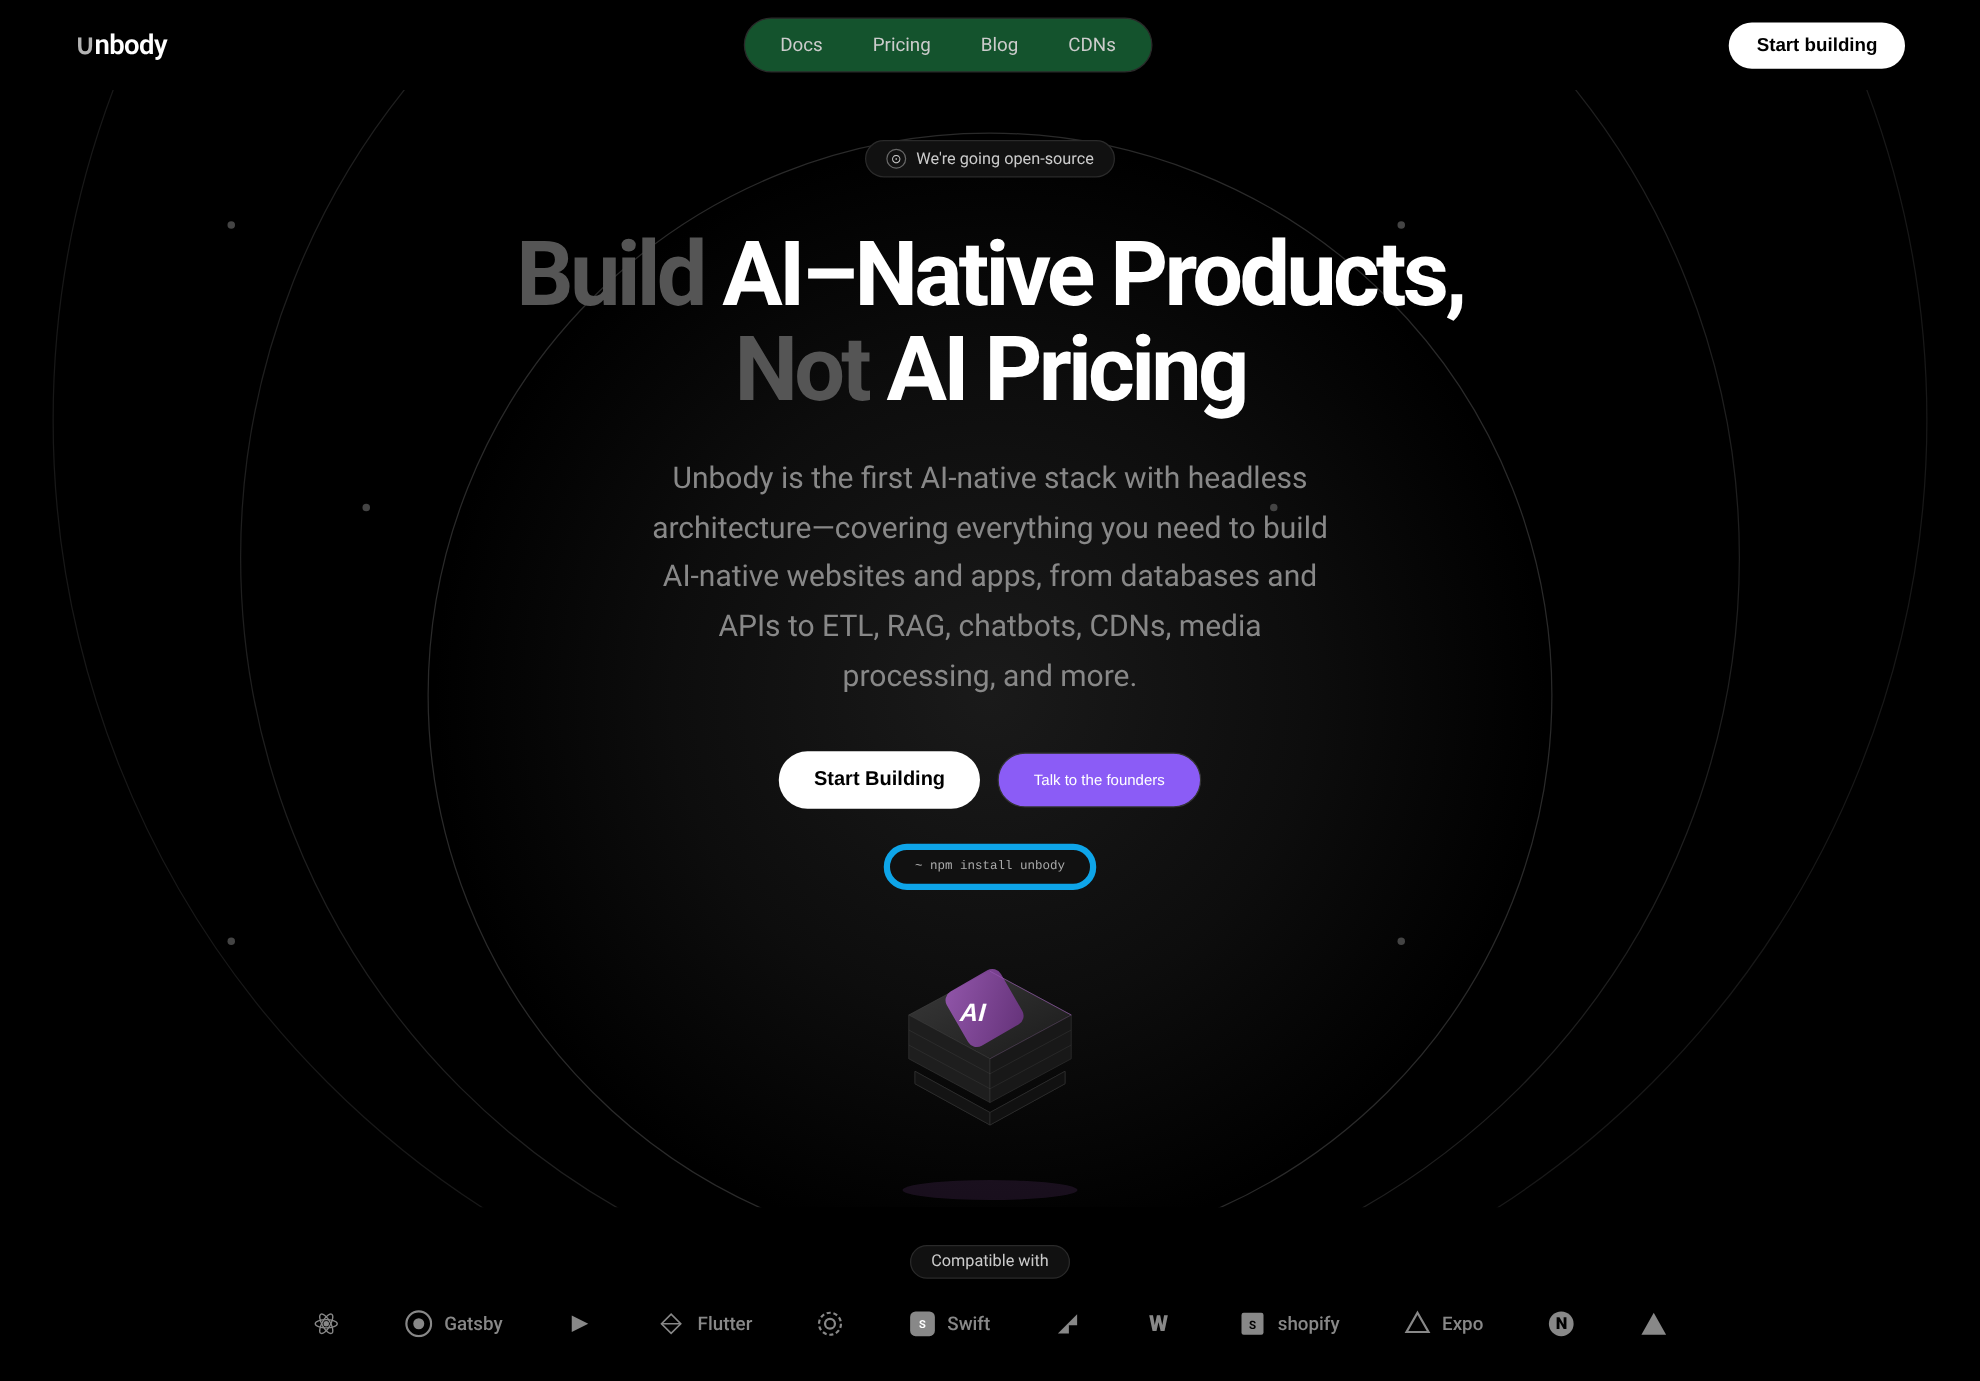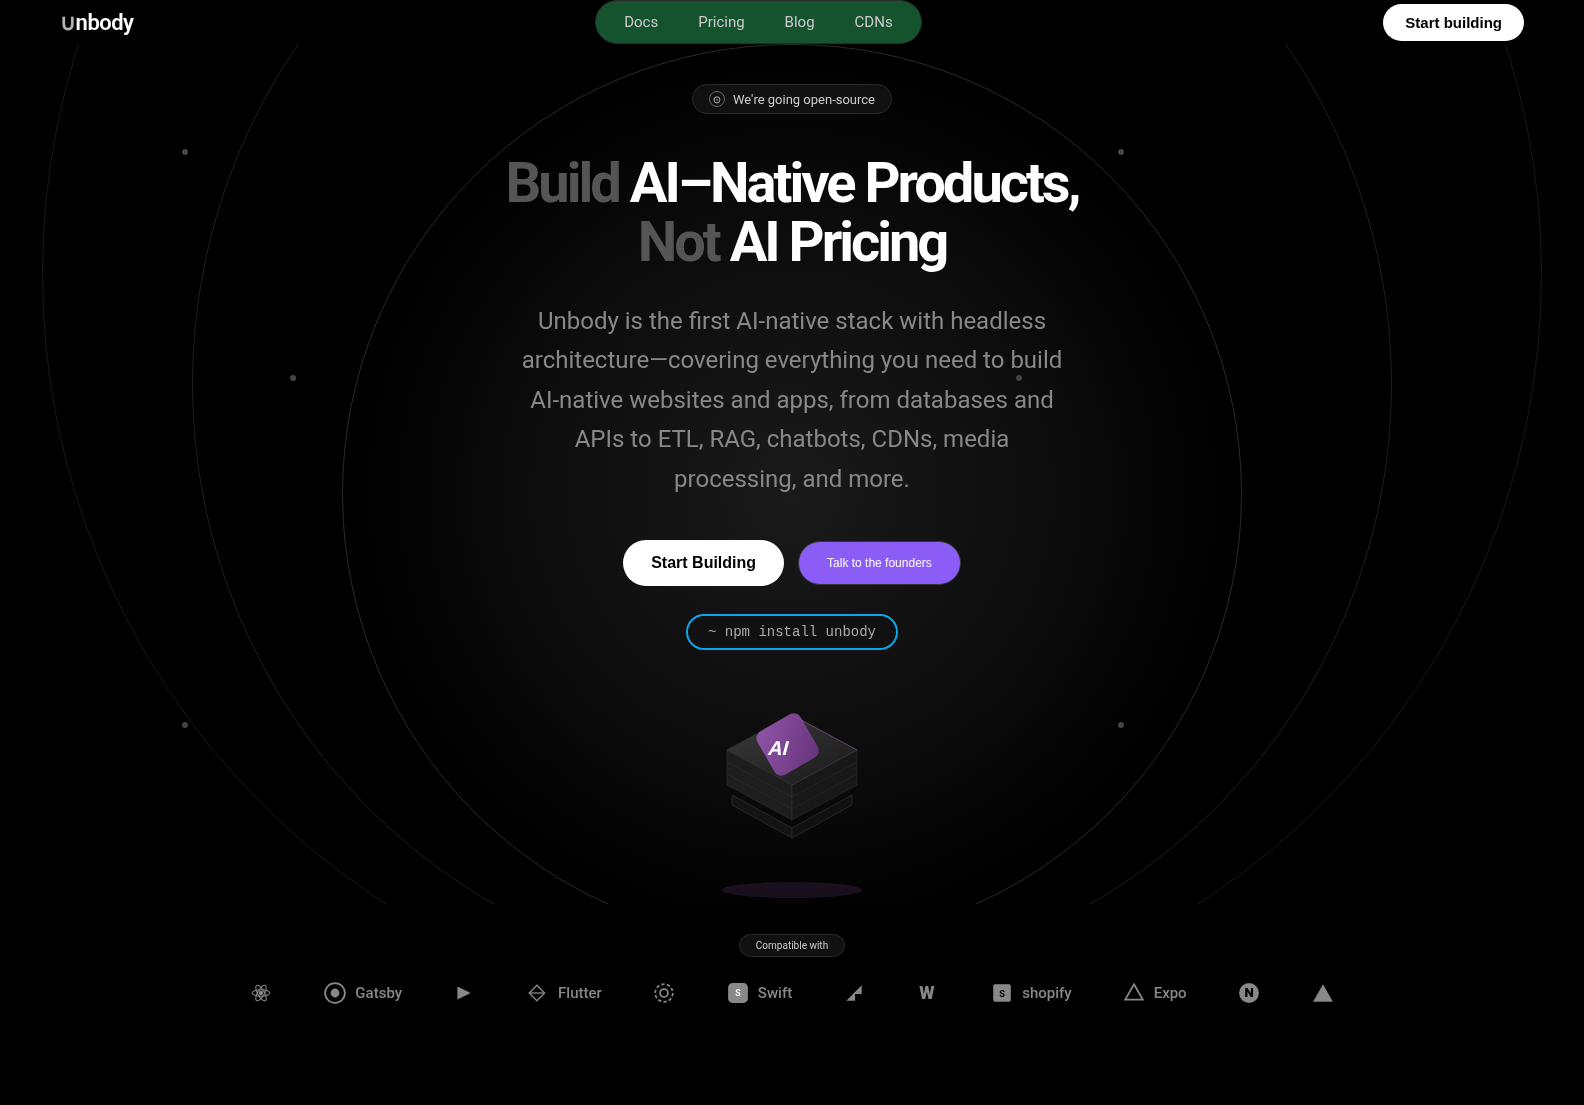"∪nbody" nav { padding: 0 60px -> 14px 60px }
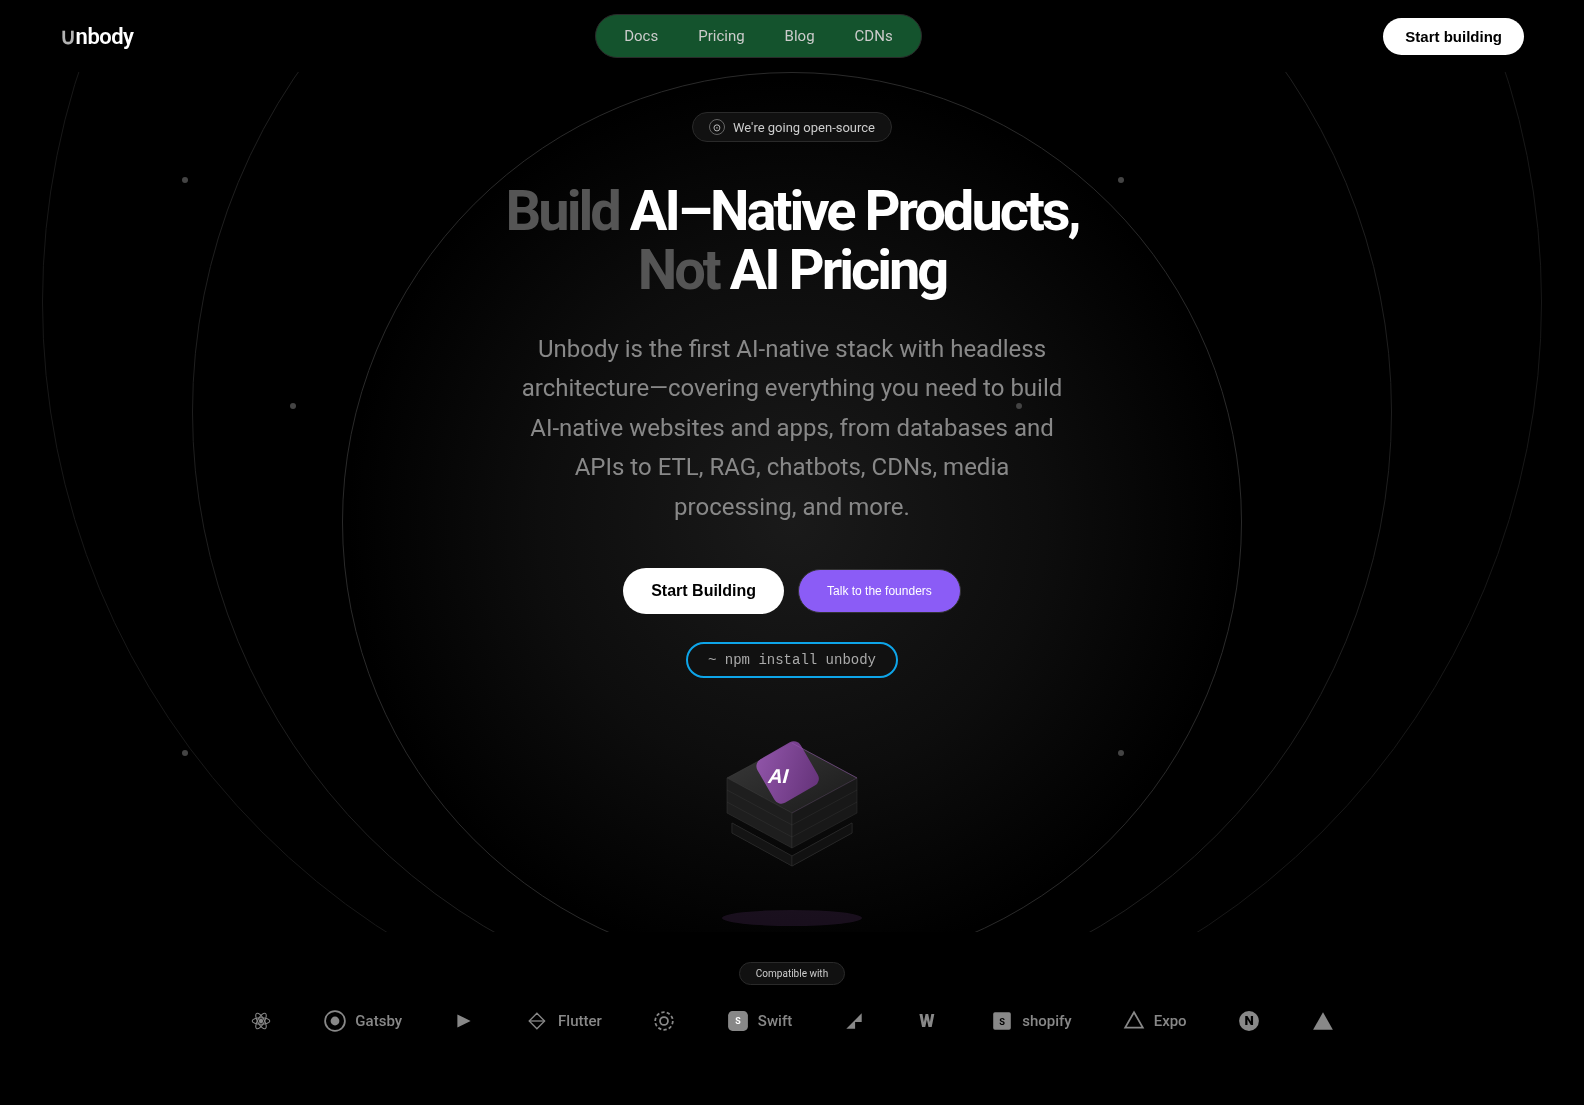"Build AI–Native Products," .hero-title { font-size: 56px -> 72px }
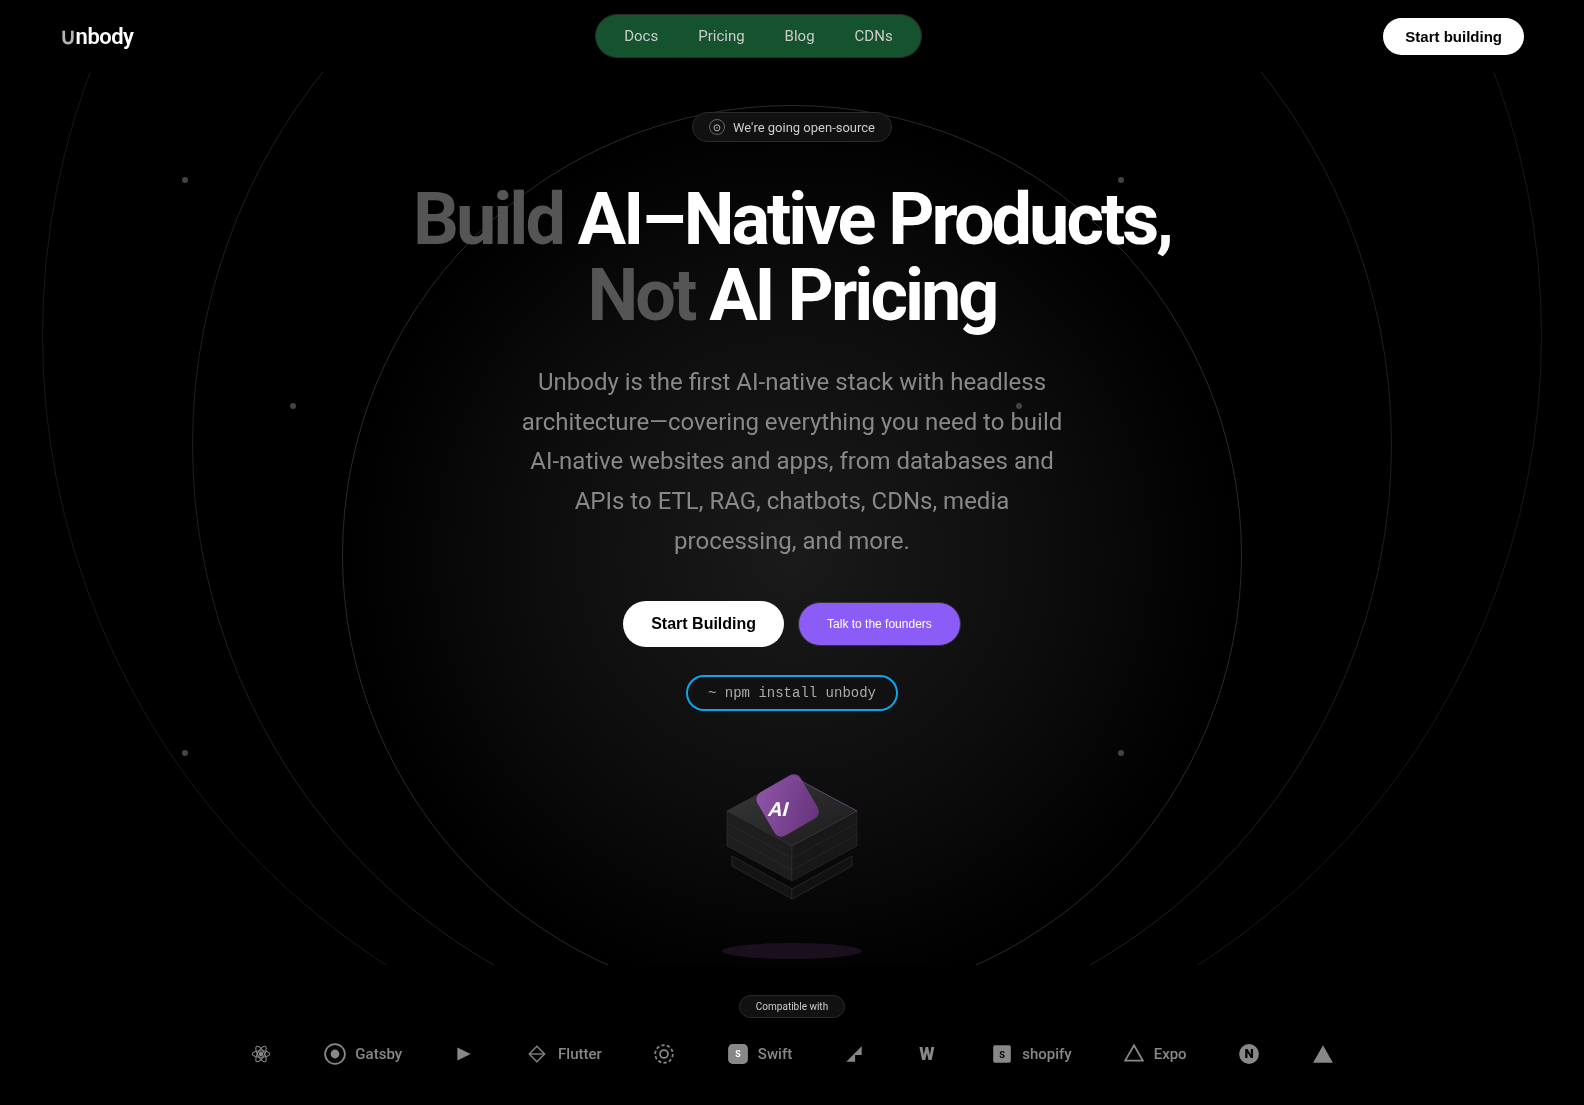"~ npm install unbody" .npm-command { border: 2px solid #0ea5e9 -> 5px solid #0ea5e9; font-size: 14px -> 10px }
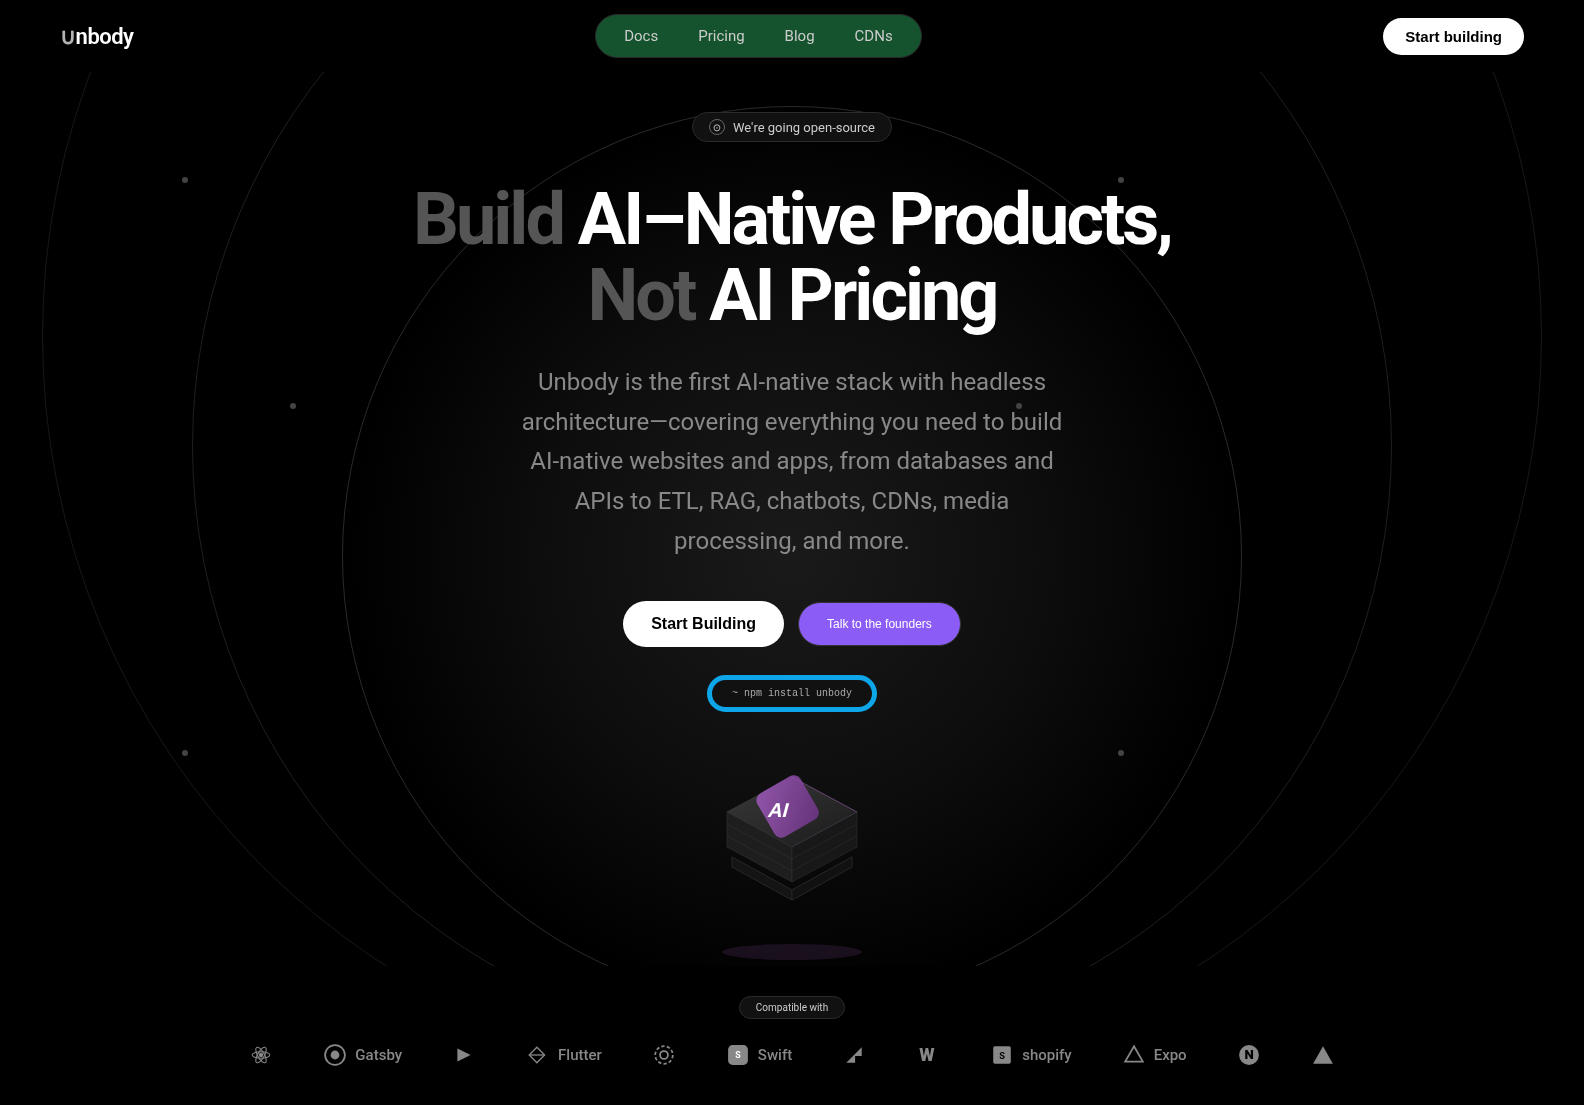"Compatible with" .compatible-badge { font-size: 10px -> 13px }
